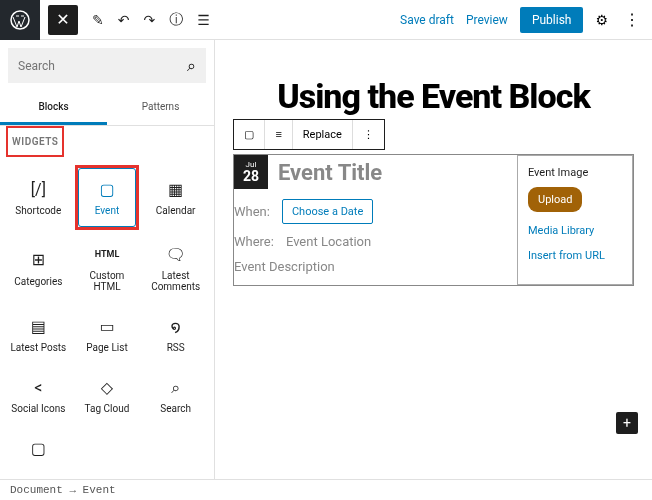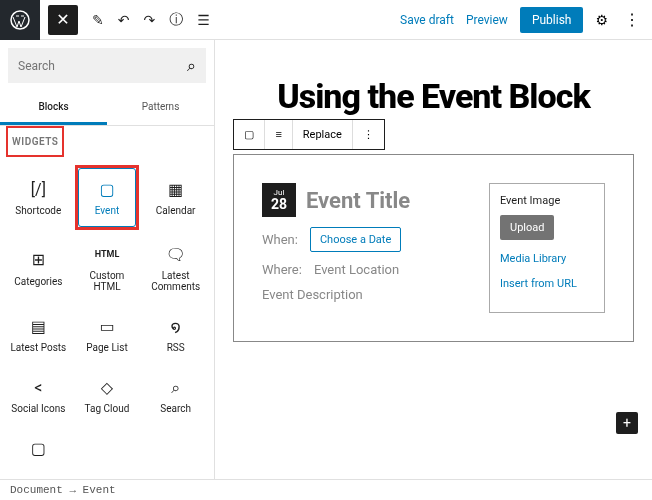"Jul" .event-block { padding: 28px -> 0 }
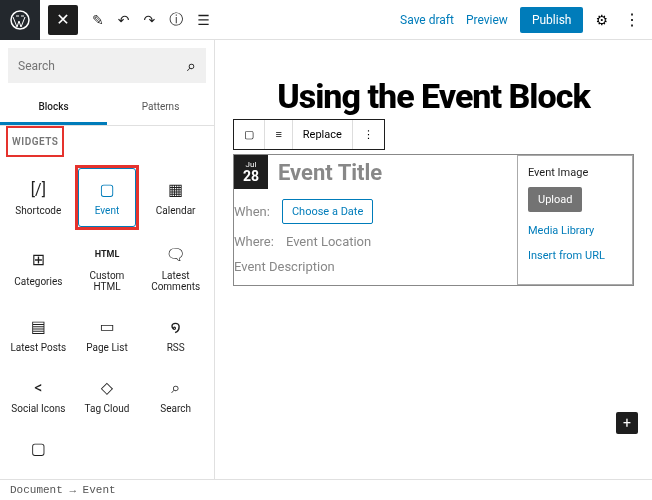"Upload" .upload-btn { background: #737373 -> #a16207; border-radius: 2px -> 9px }
